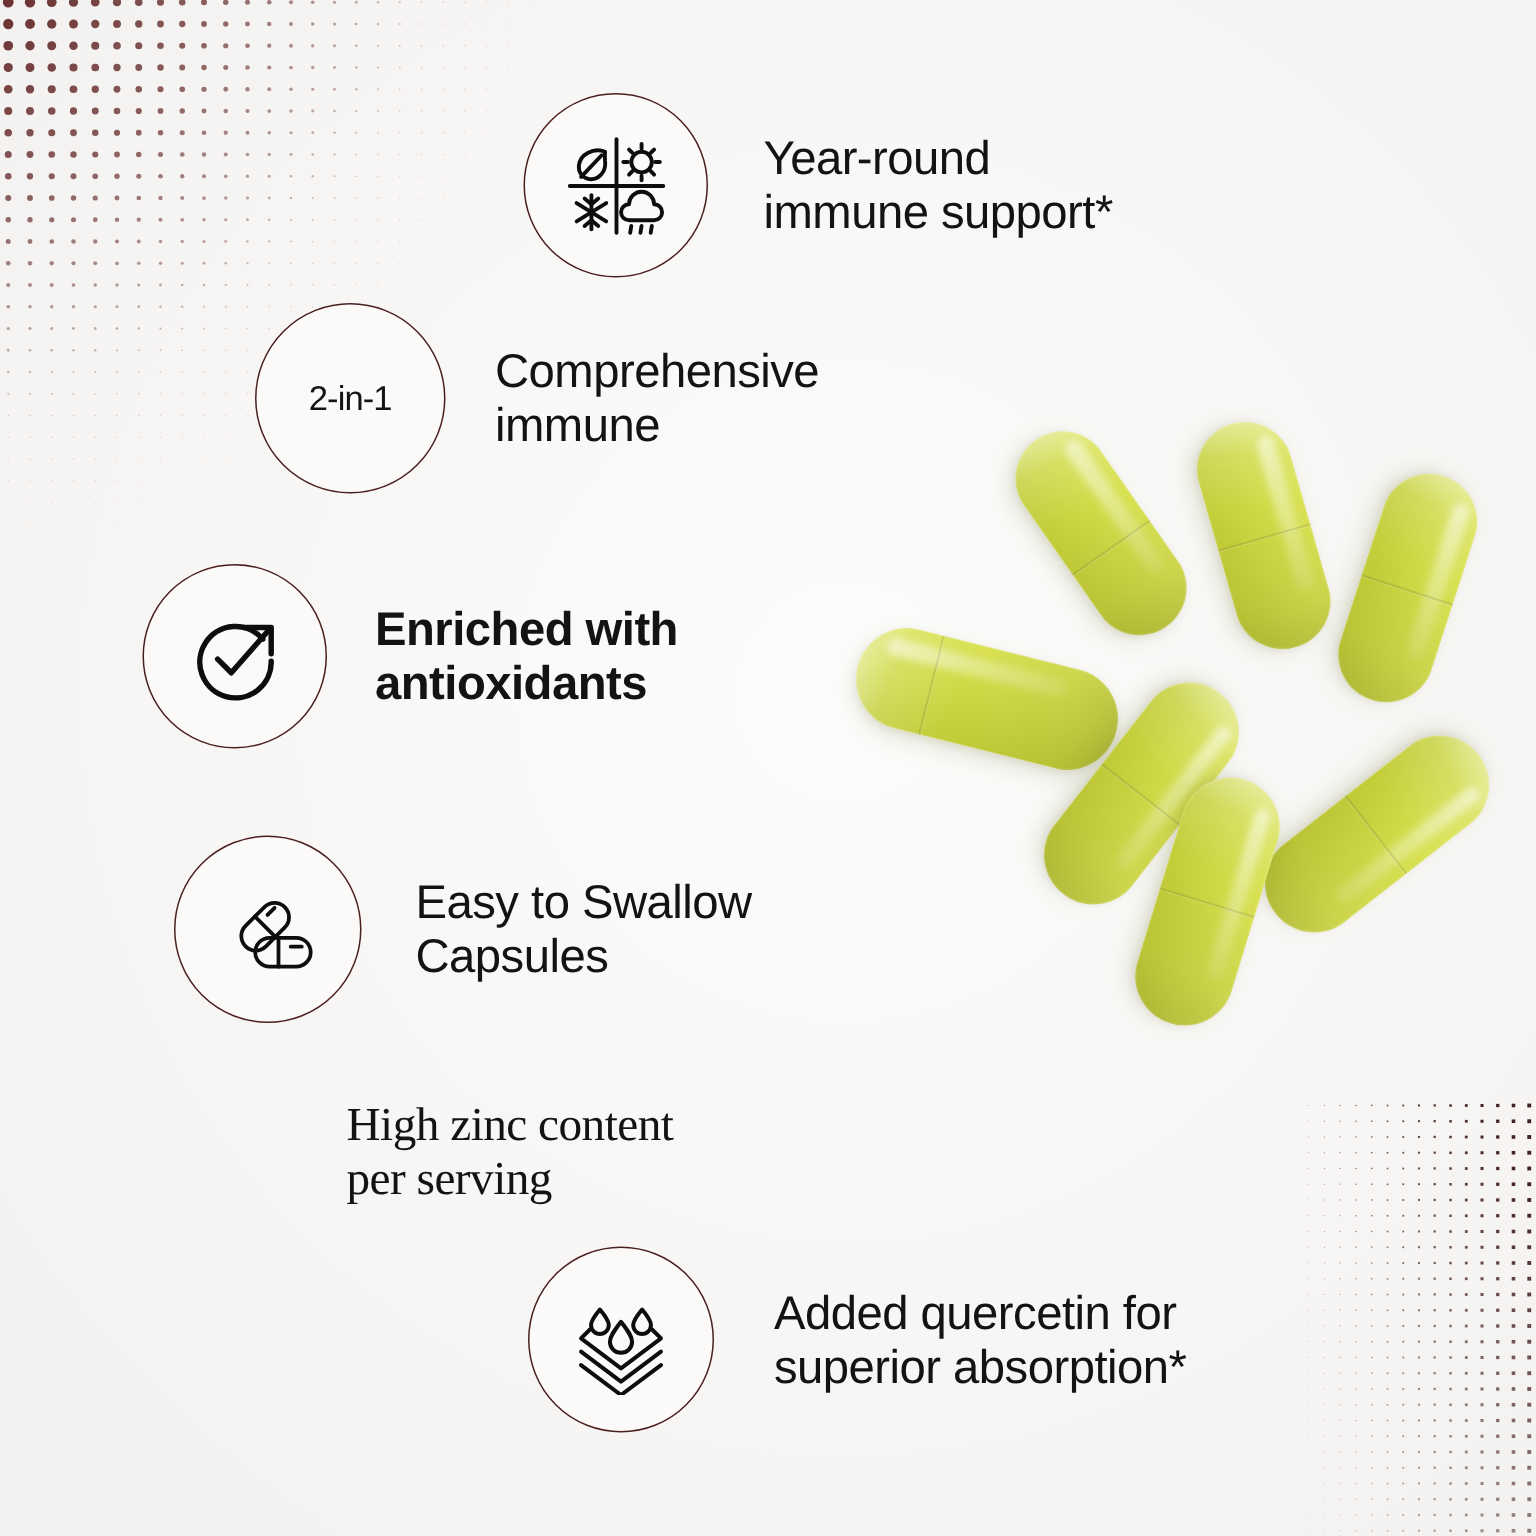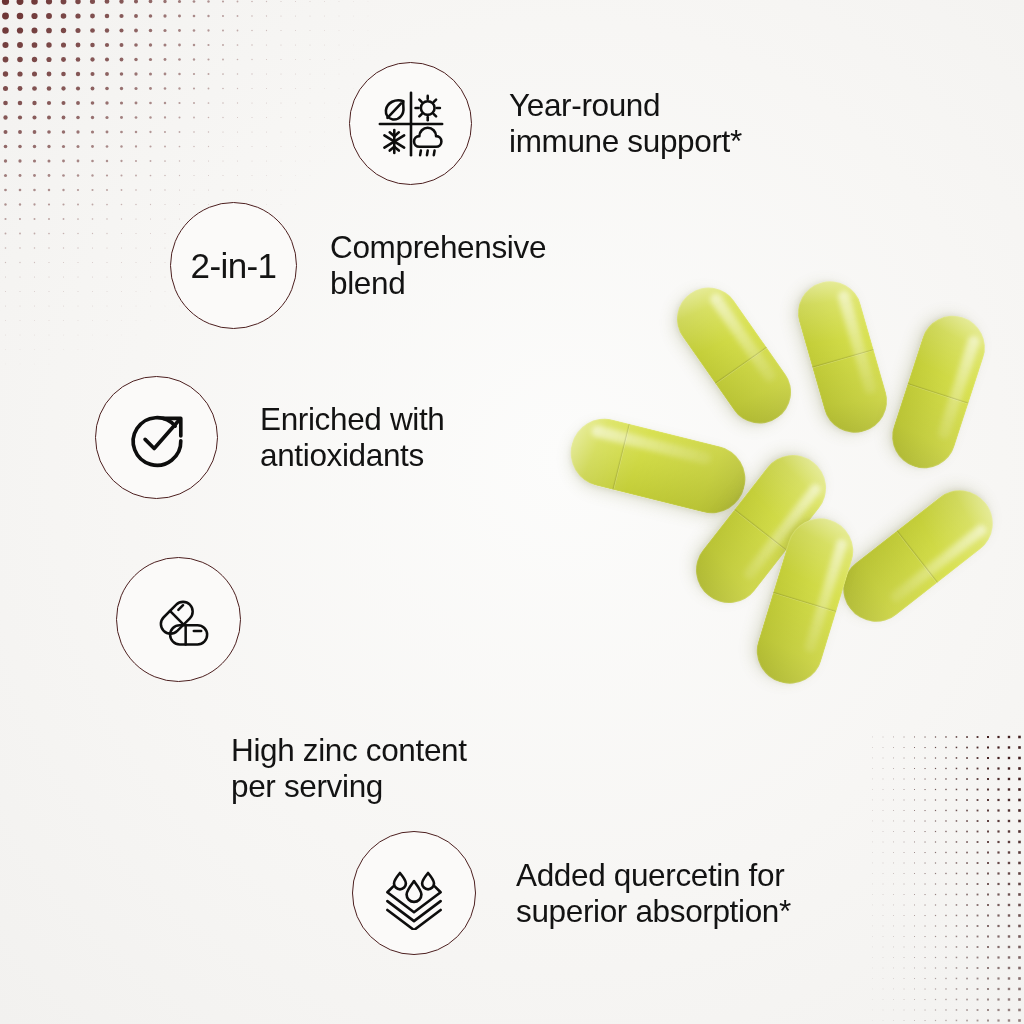"2-in-1" .badge-text { font-size: 35px -> 23px }
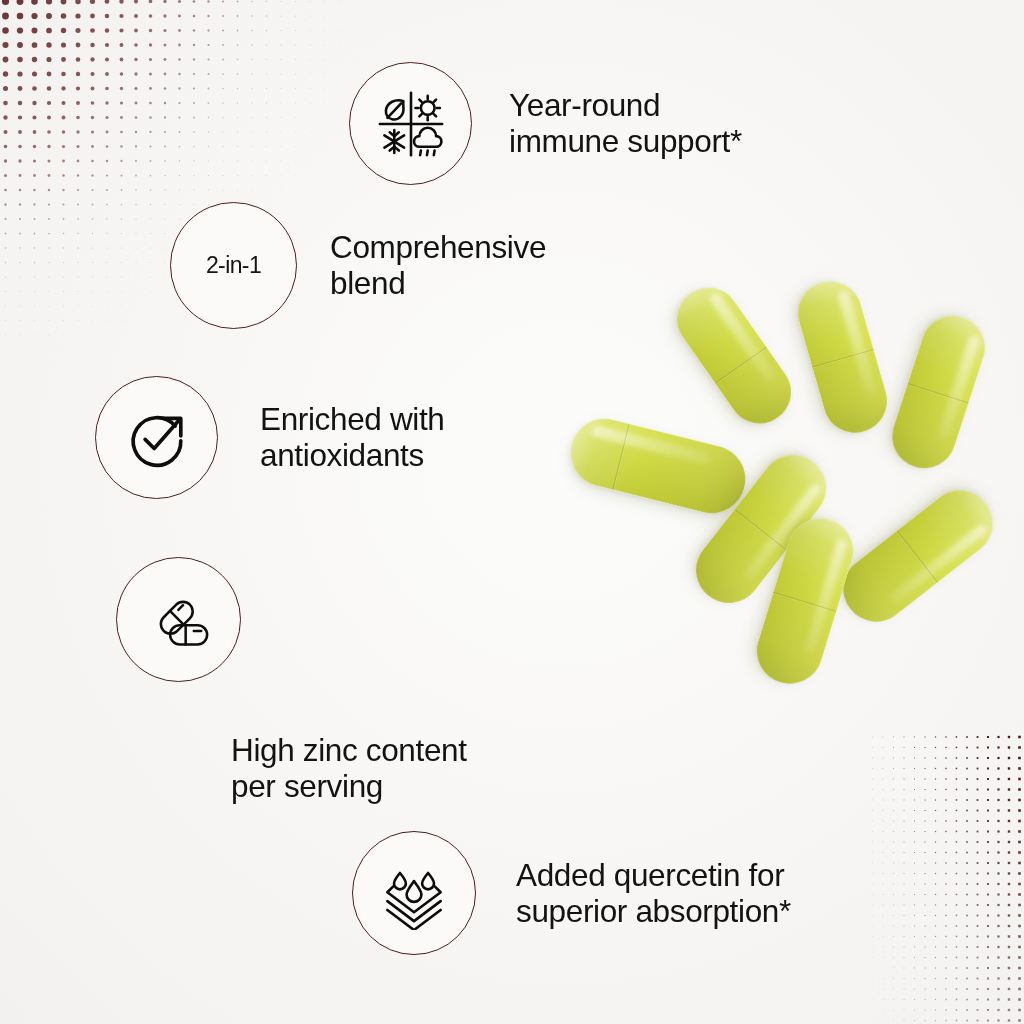"Comprehensive" div.label { text: blend -> immune }
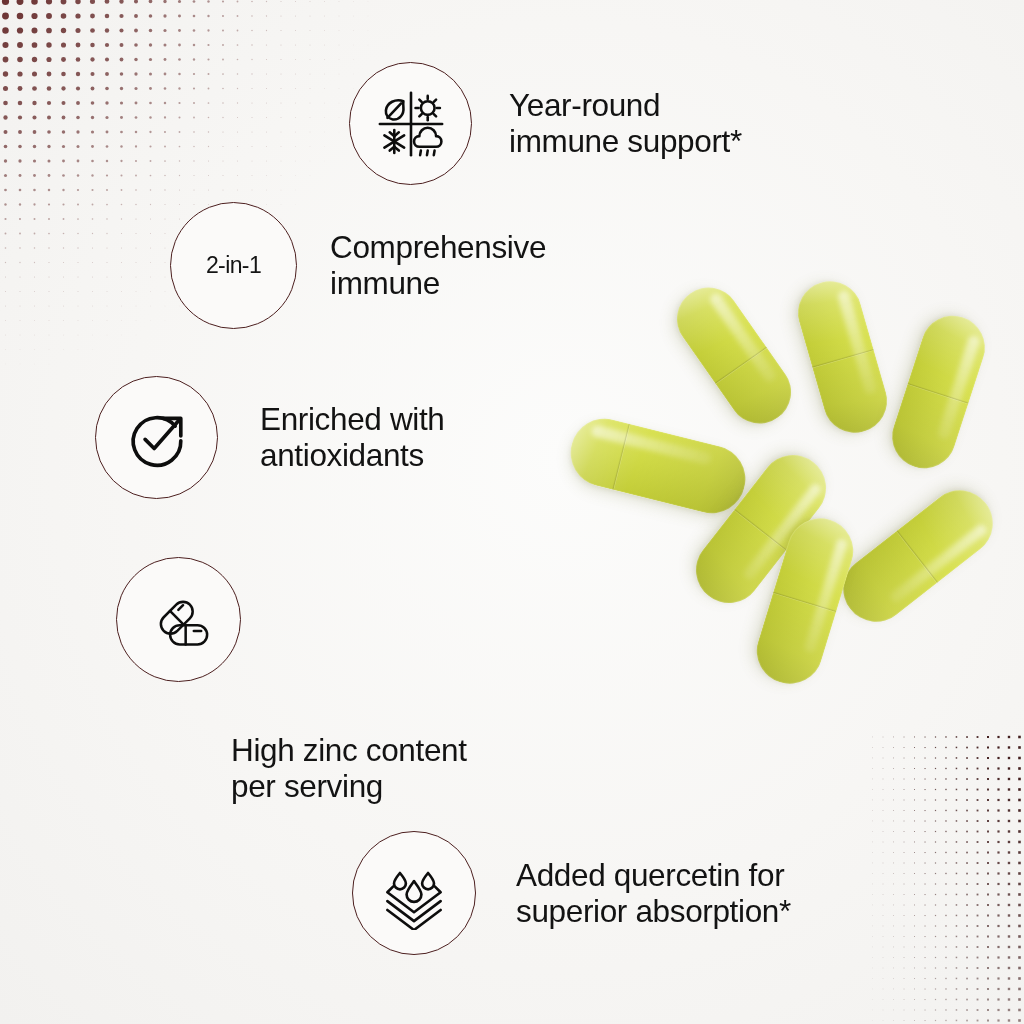"Enriched with" #feature-2 .label { font-weight: none -> bold; margin-left: 42px -> 32px }
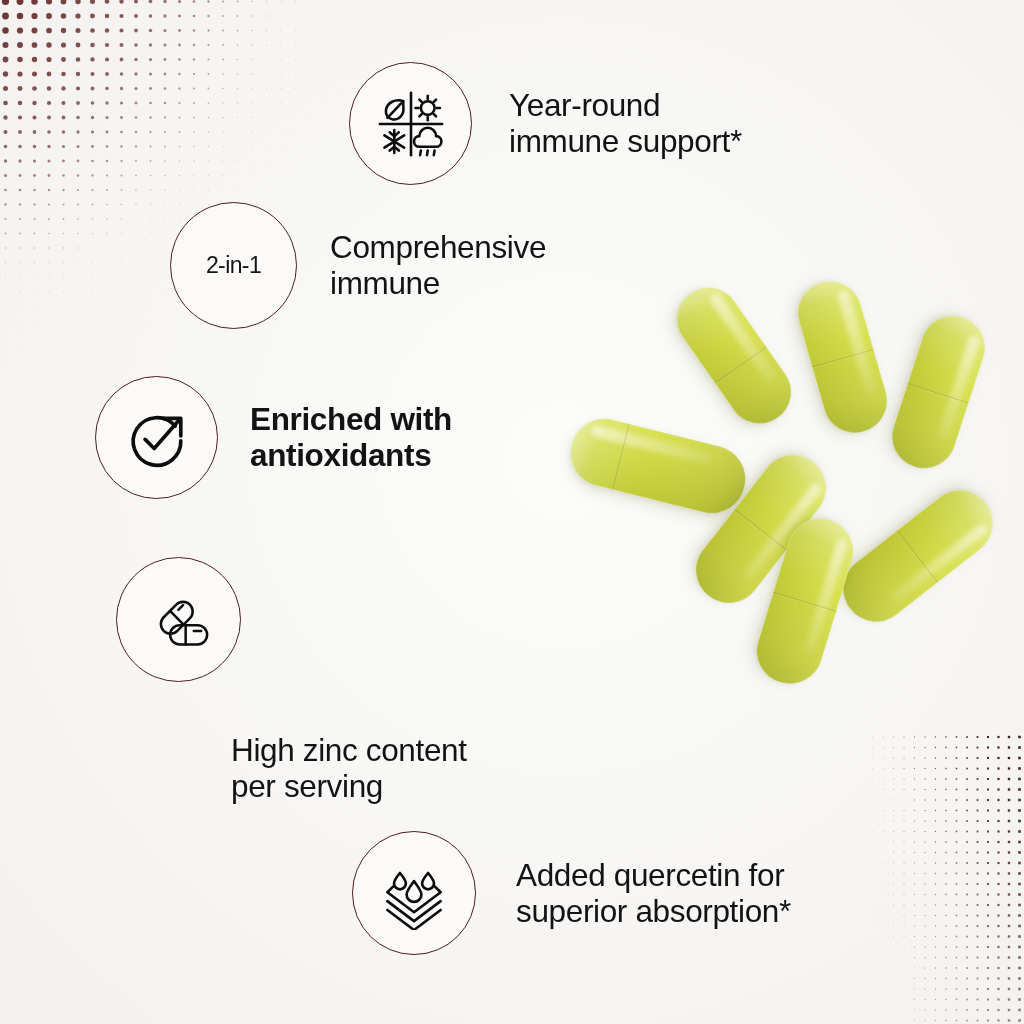"Easy to Swallow" div.label { html: none -> <div>Easy to Swallow Capsules</div> }
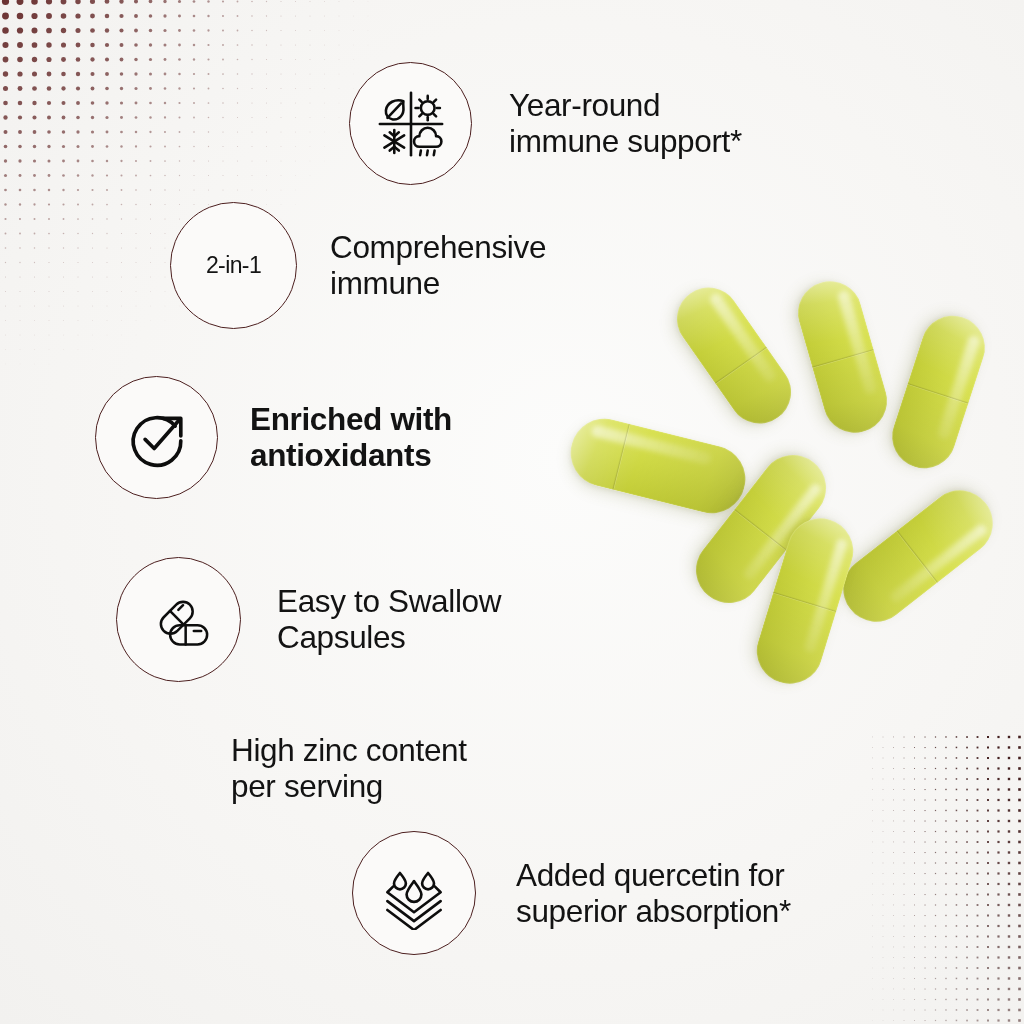"High zinc content" #feature-4 .label { font-family: none -> Liberation Serif, serif }
